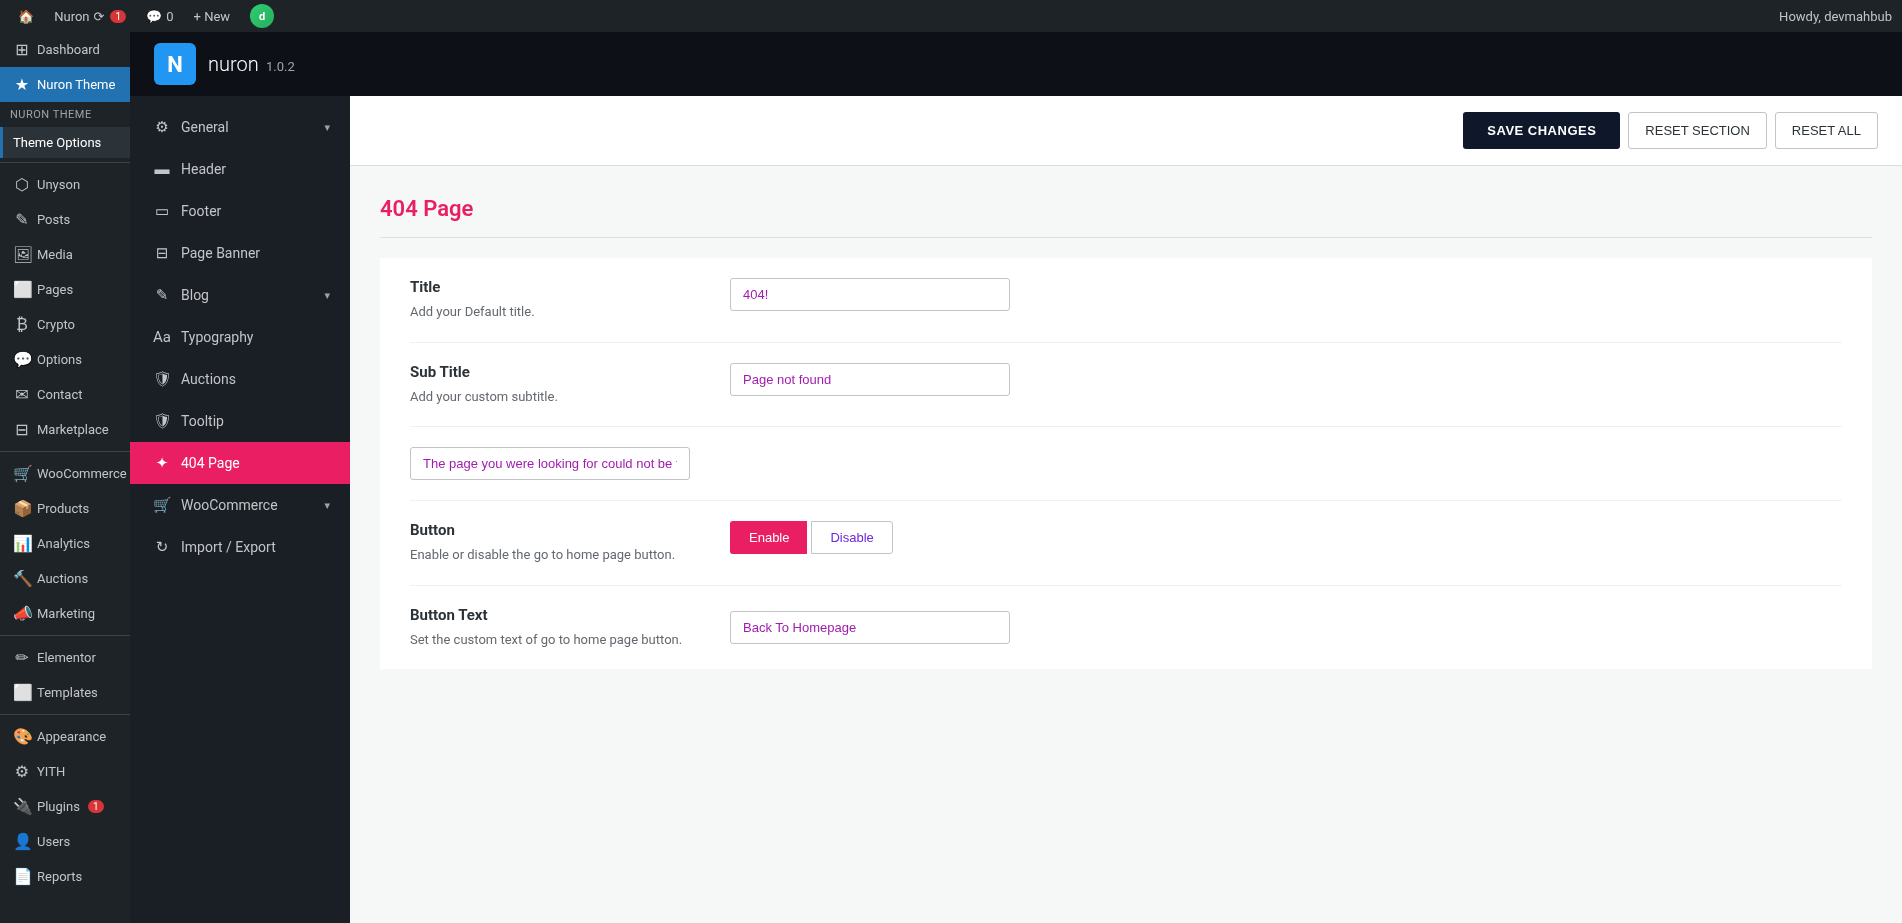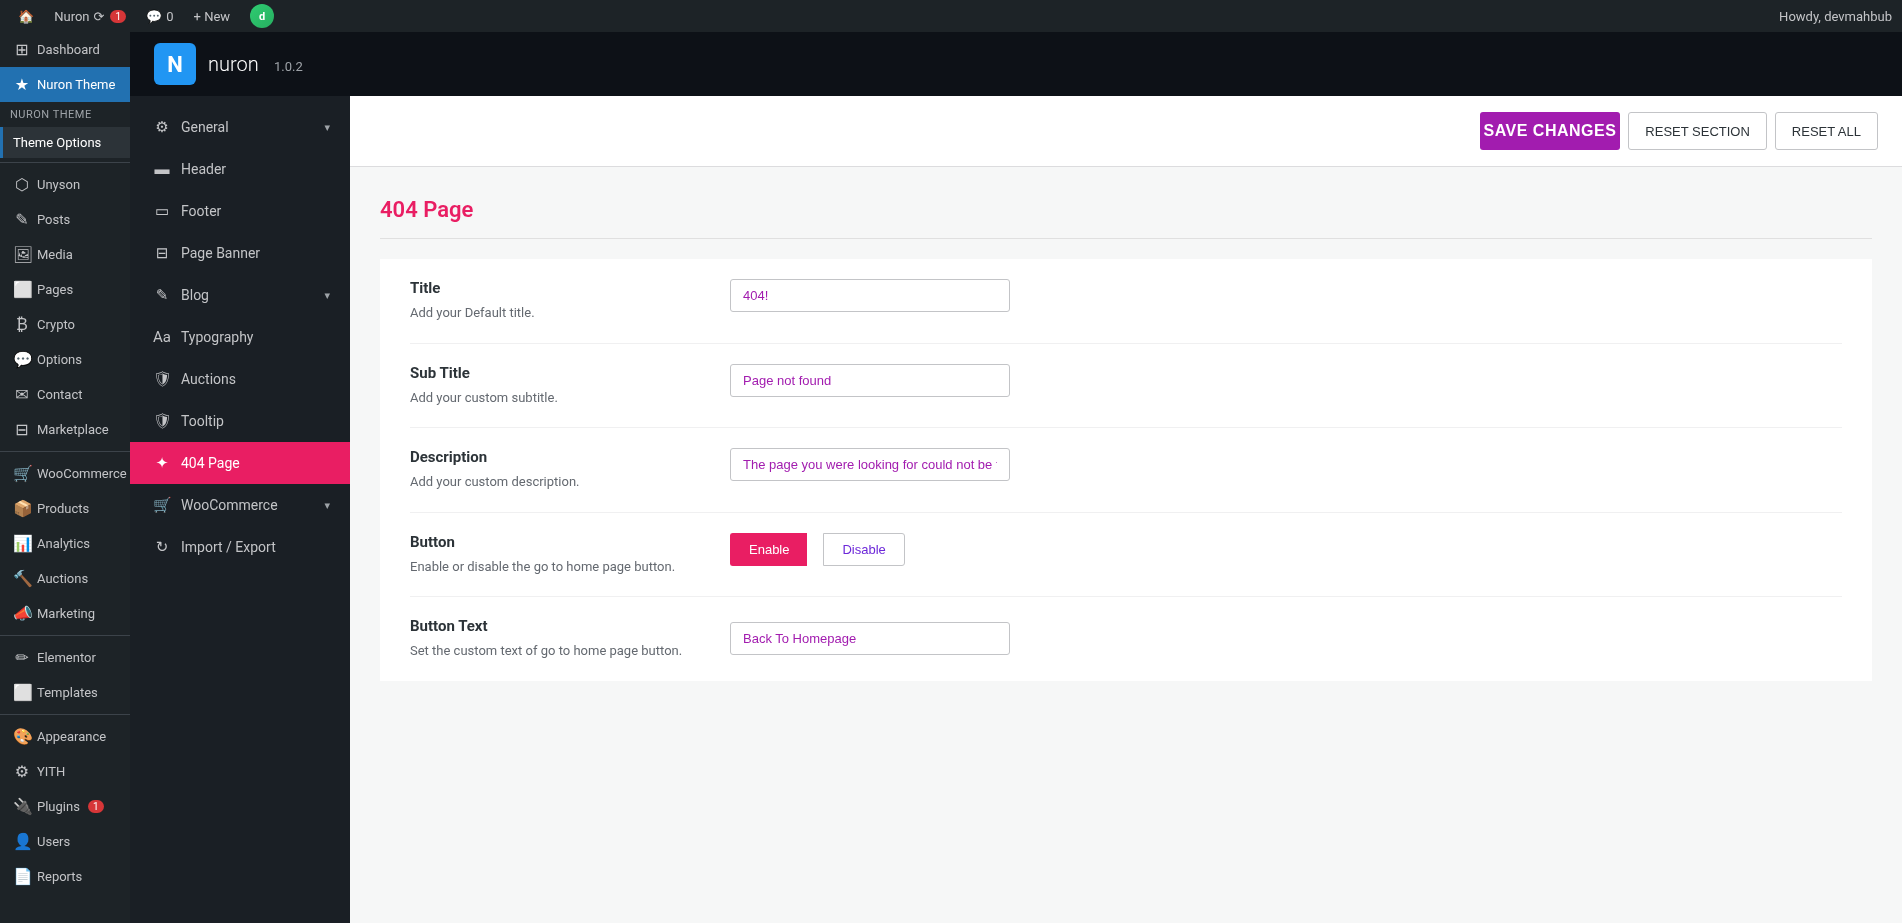"1.0.2" .theme-version { margin-left: 12px -> 4px }
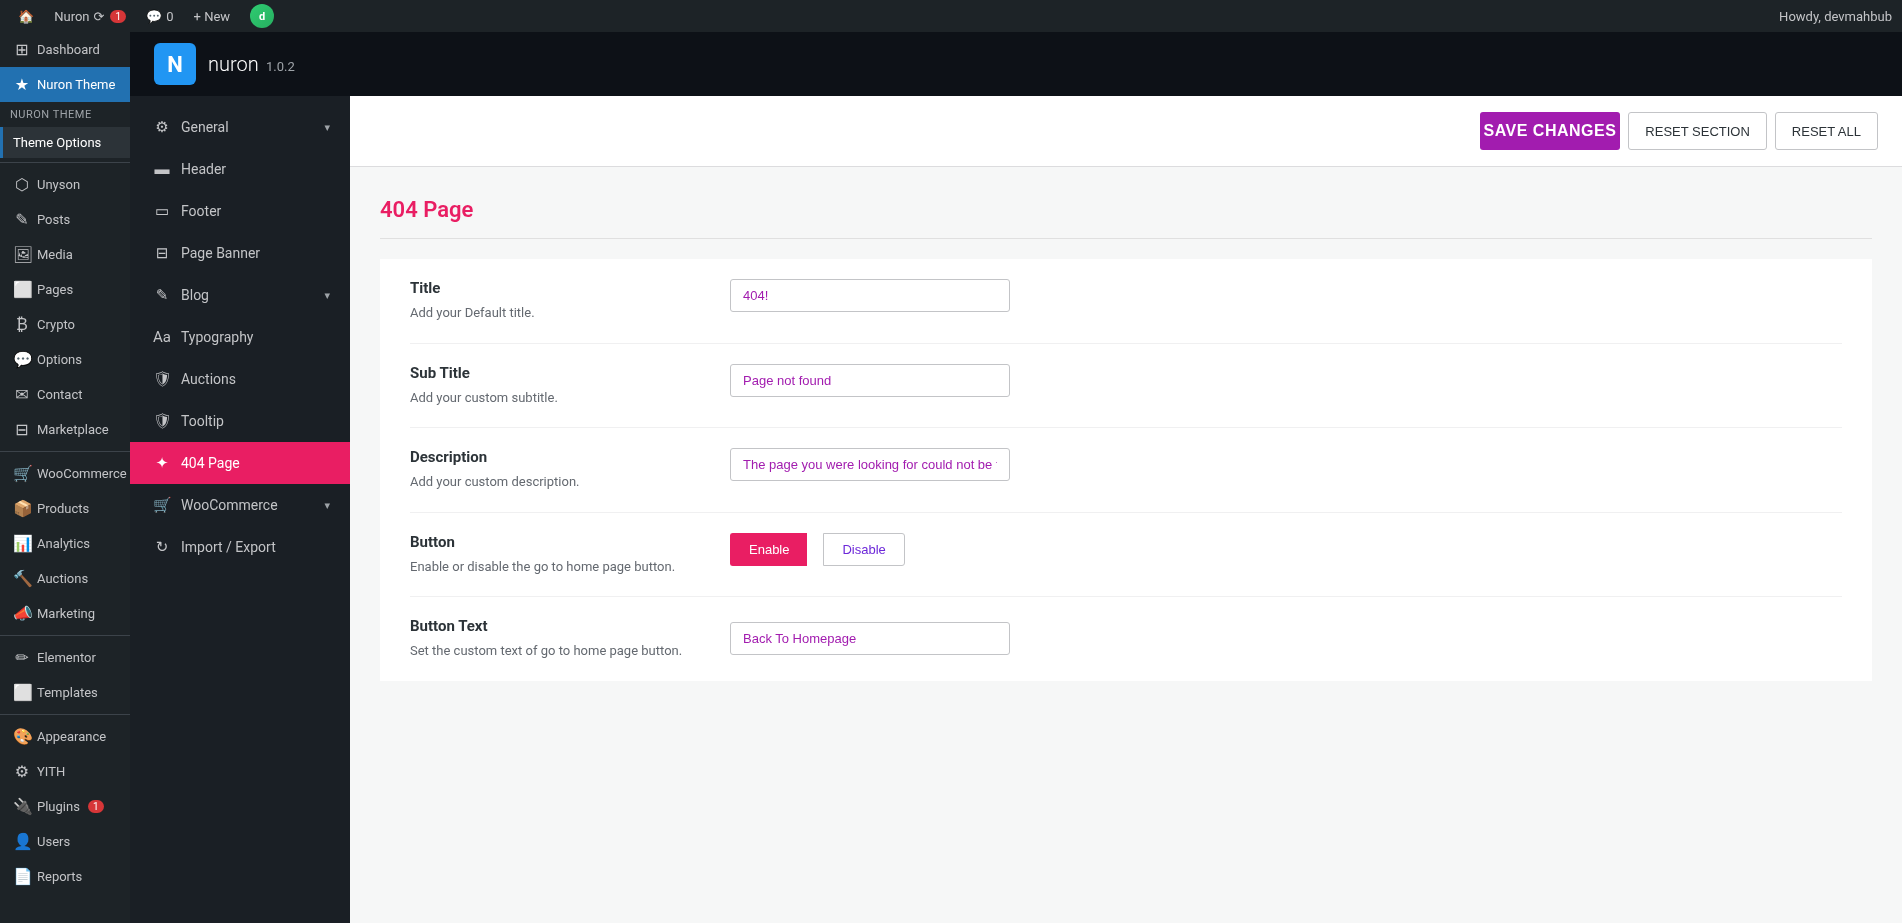"SAVE CHANGES" .btn-save { background: #a21caf -> #0f172a; font-size: 16px -> 13px; padding: 10px 4px -> 10px 24px }
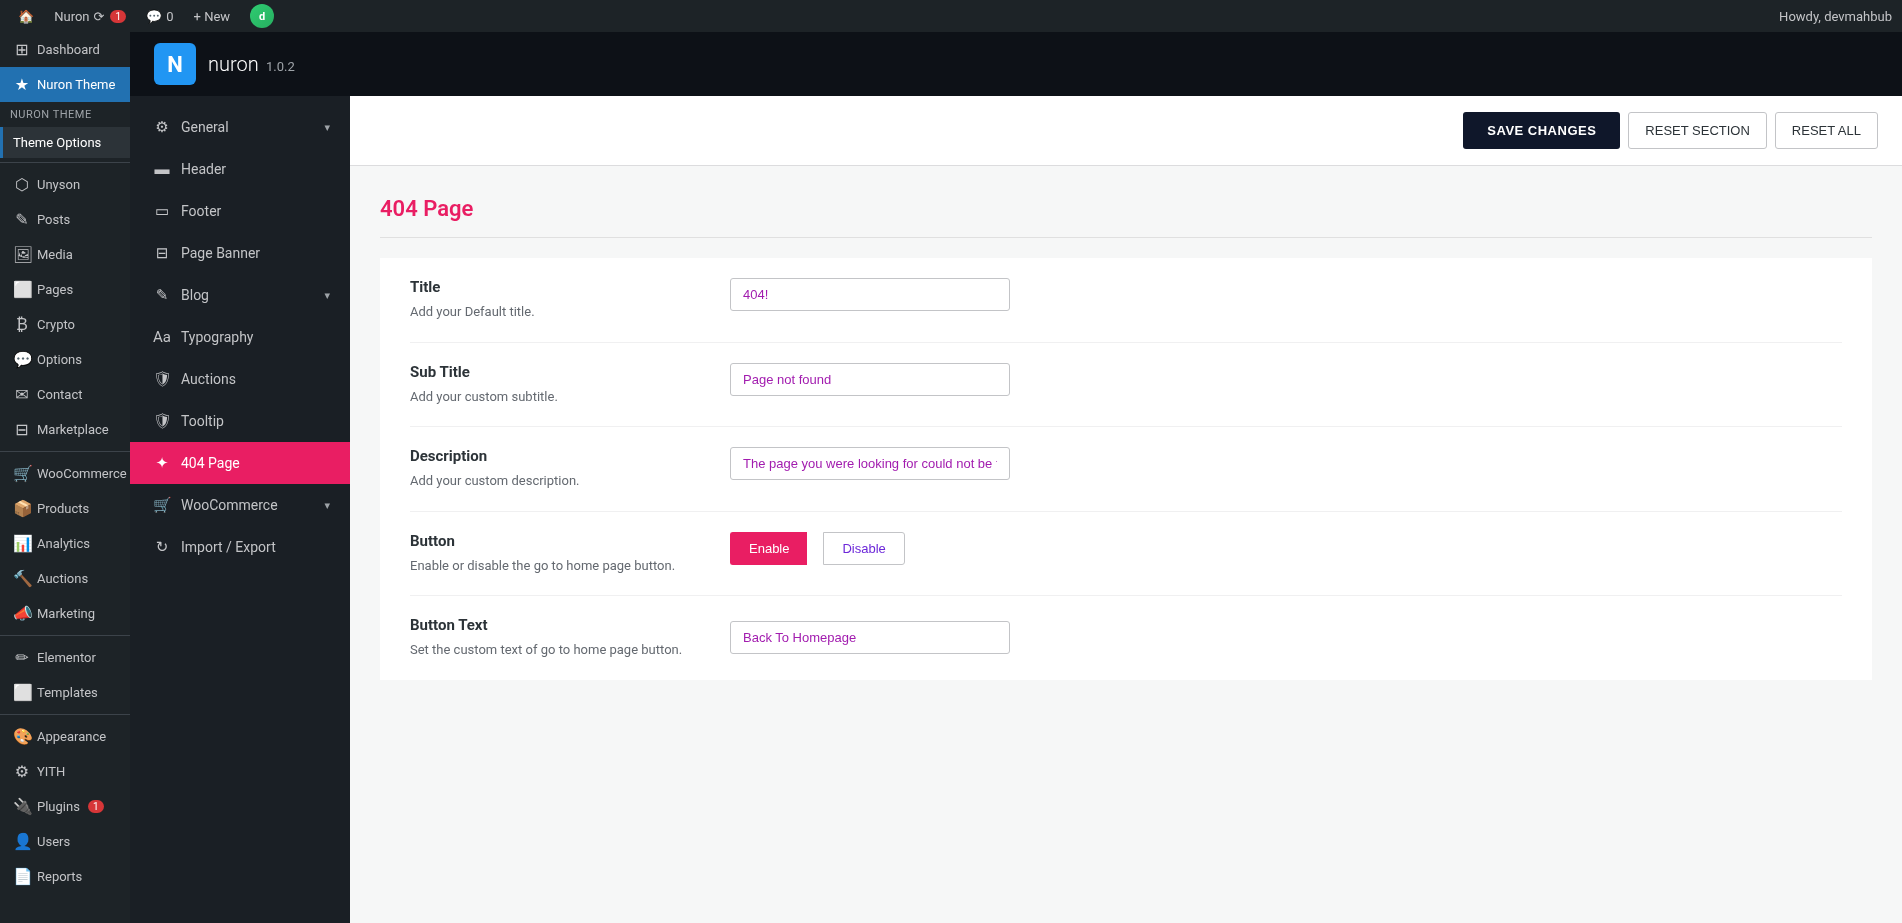"Description" div.form-label-col { html: <div> <div>Description</div> <div>Add your custom description.</div> </div> -> none }
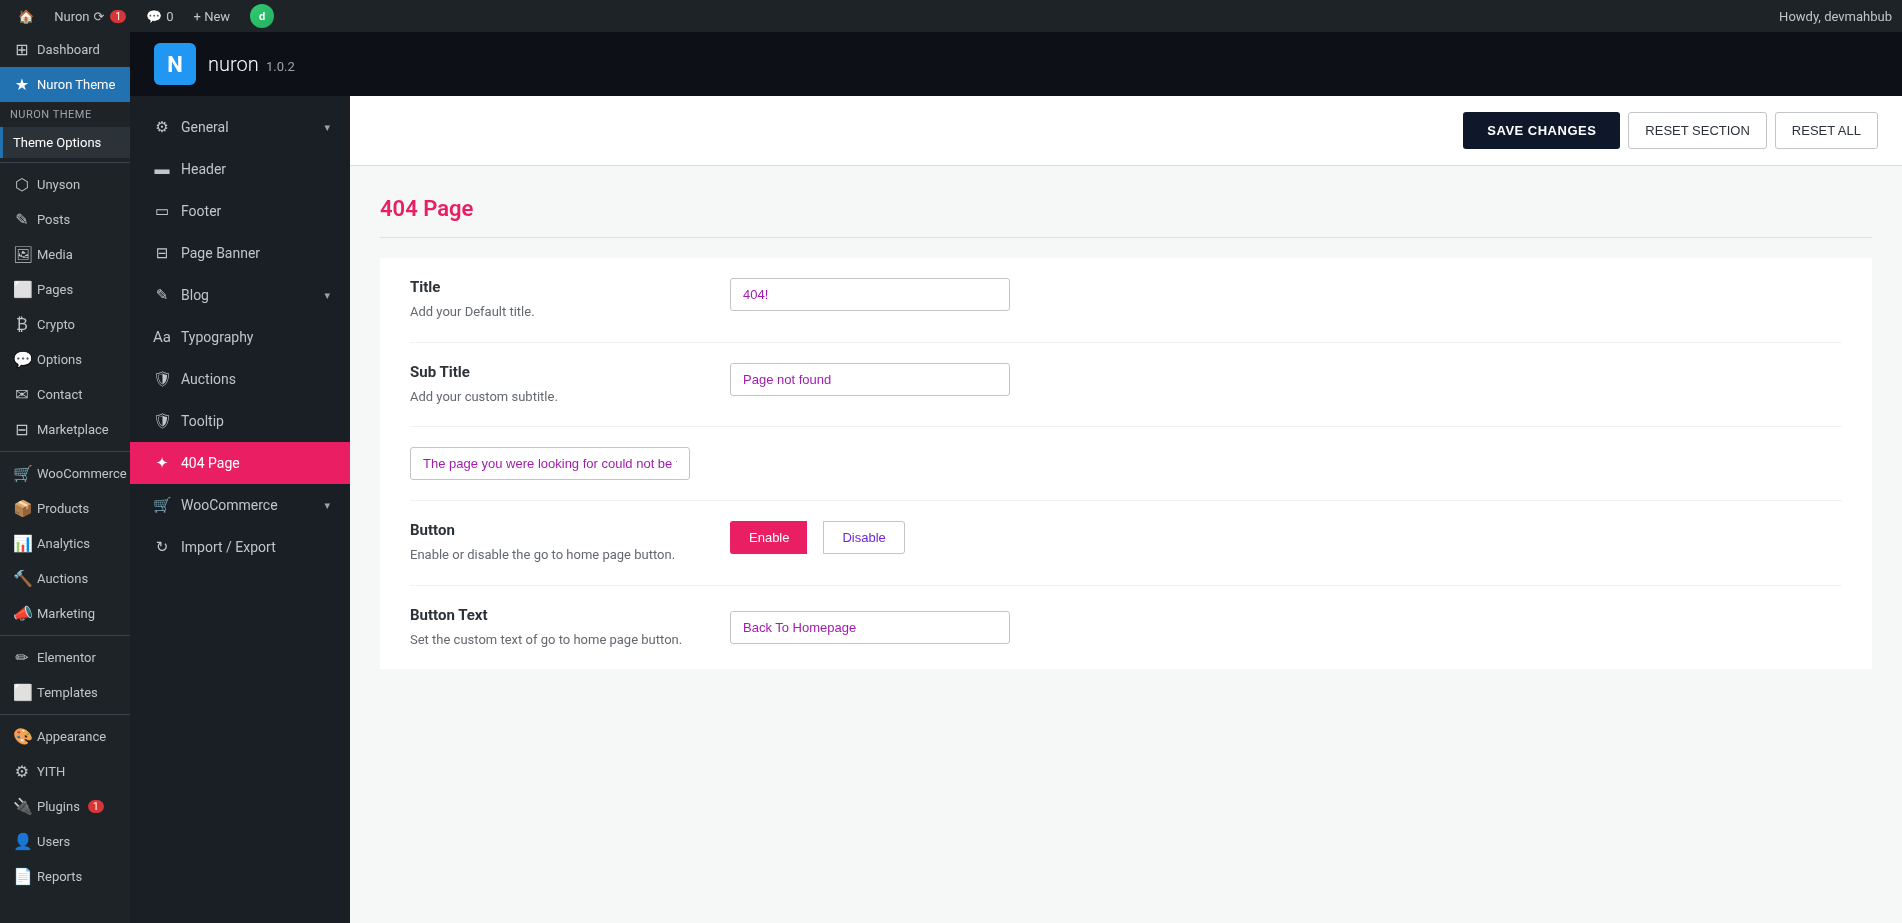"Enable" .toggle-group { gap: 16px -> 4px }
